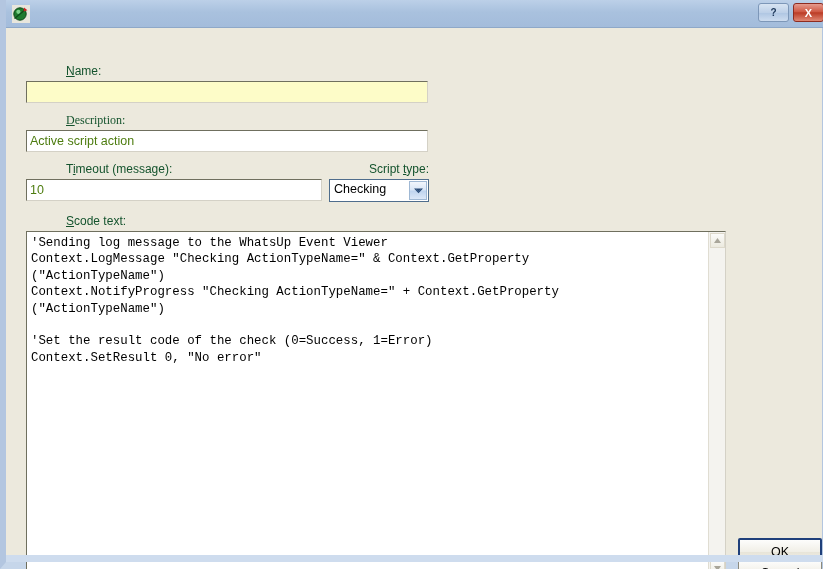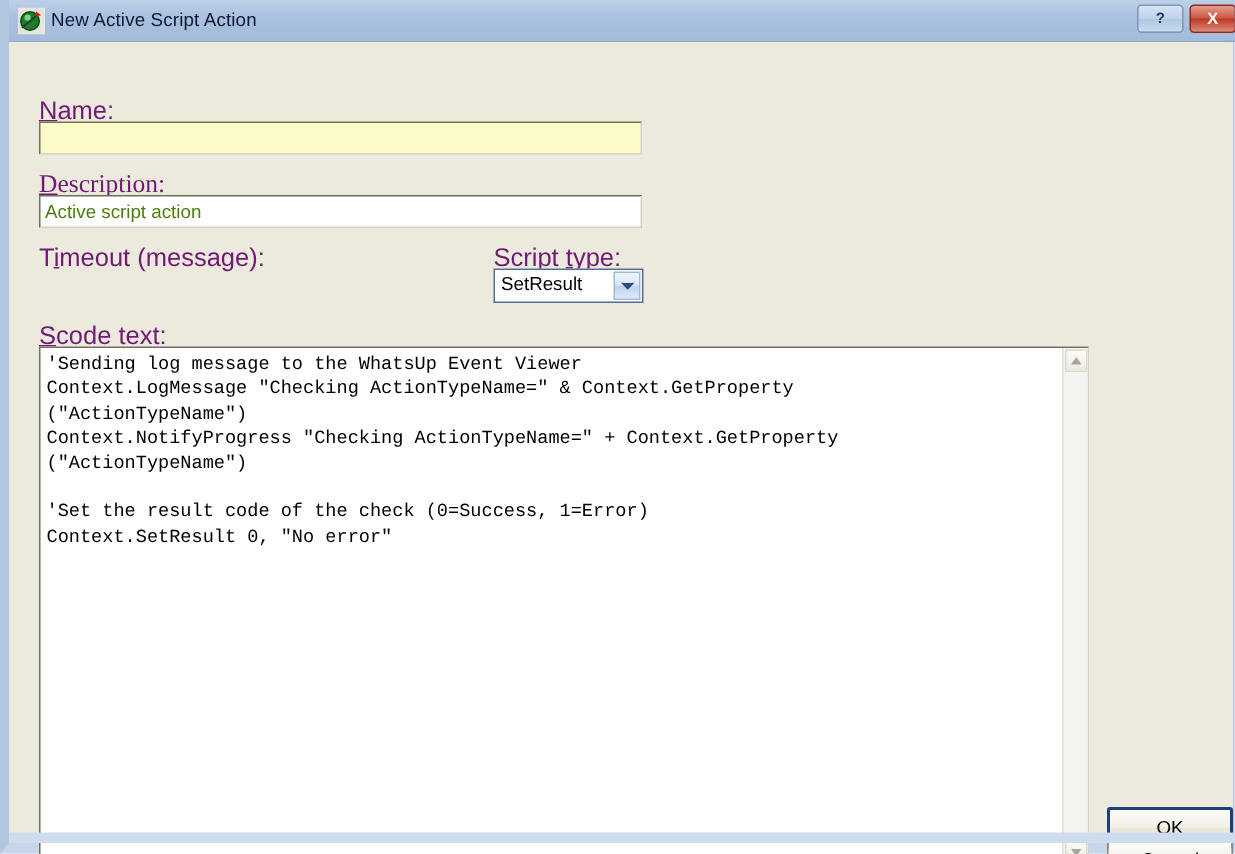"New Active Script Action" span.title-text { html: <span>New Active Script Action</span> -> none }
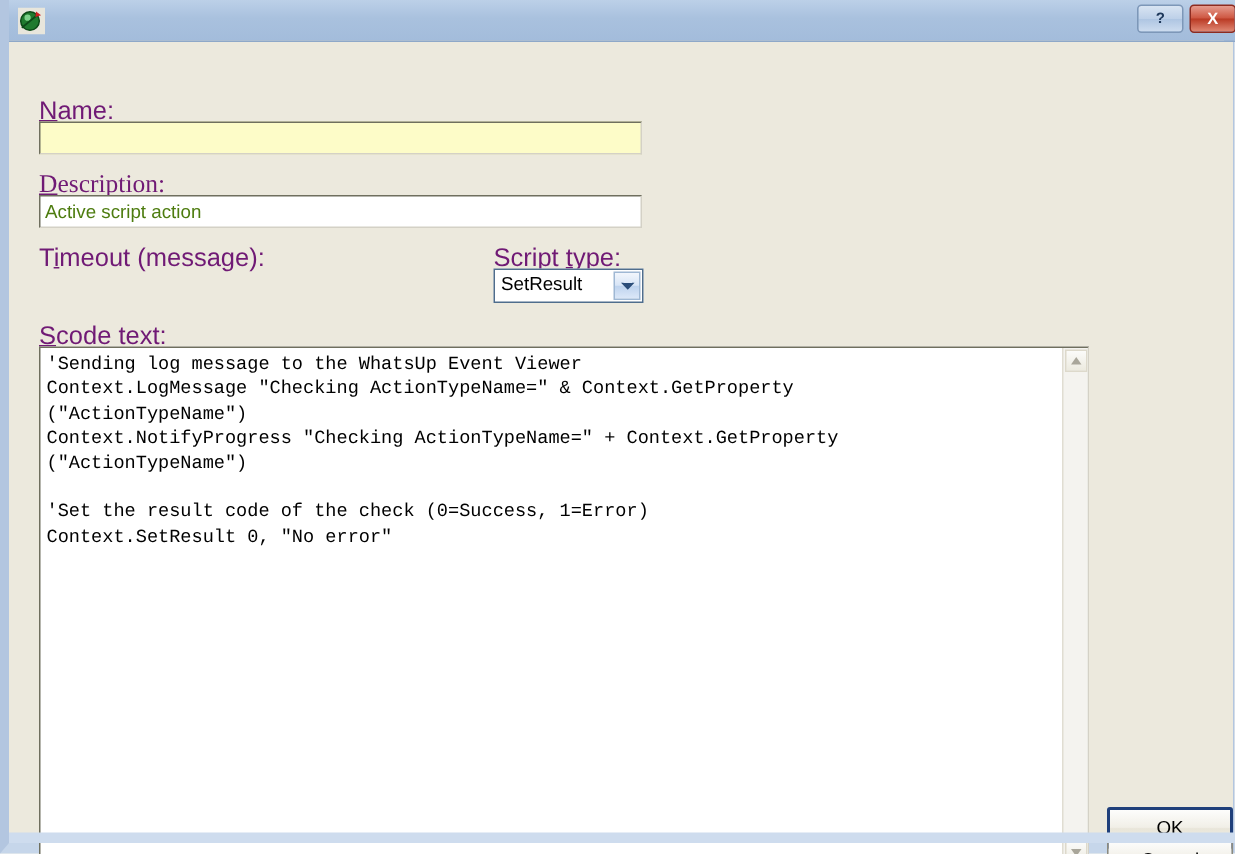"Name:" .field-label { color: #701a75 -> #14532d; font-size: 17px -> 12px; margin-left: none -> 40px }
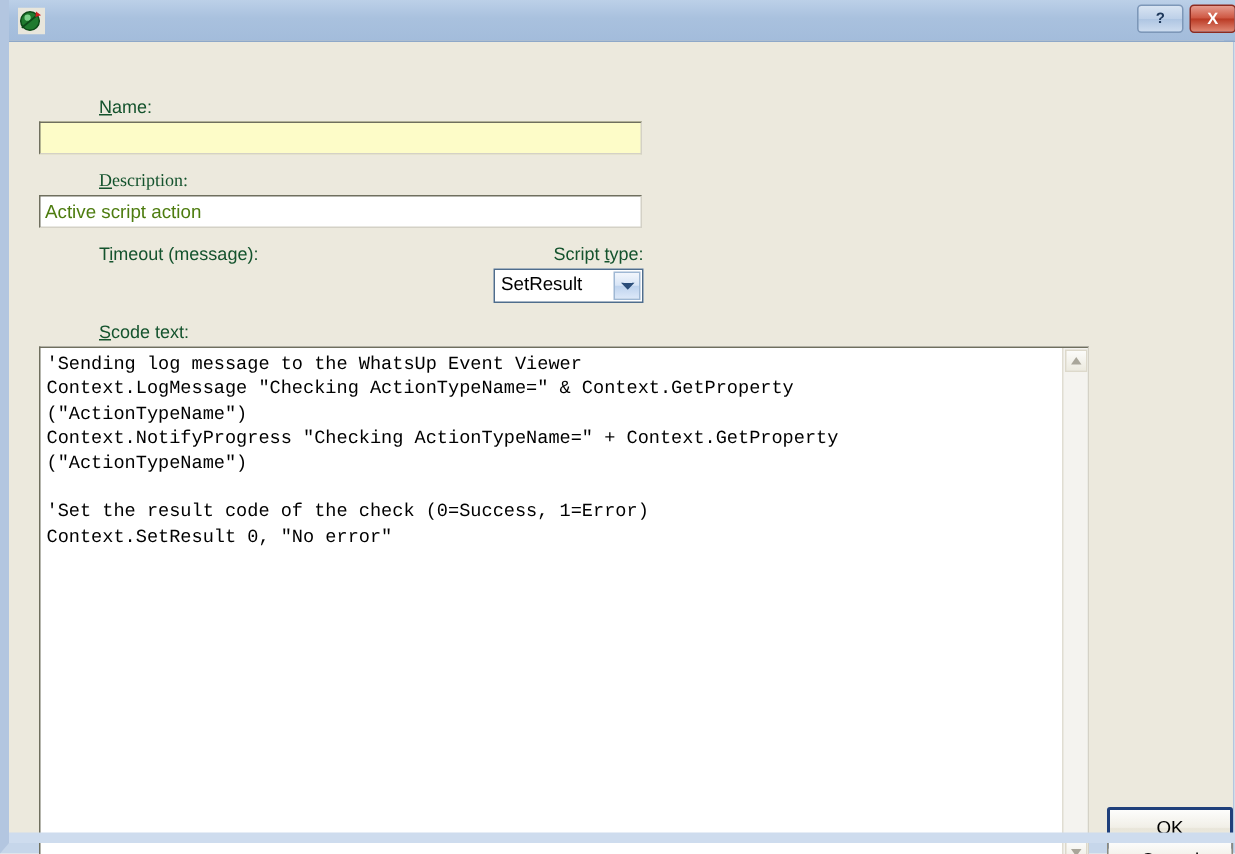"10" input.txtbox { html: none -> <input> }
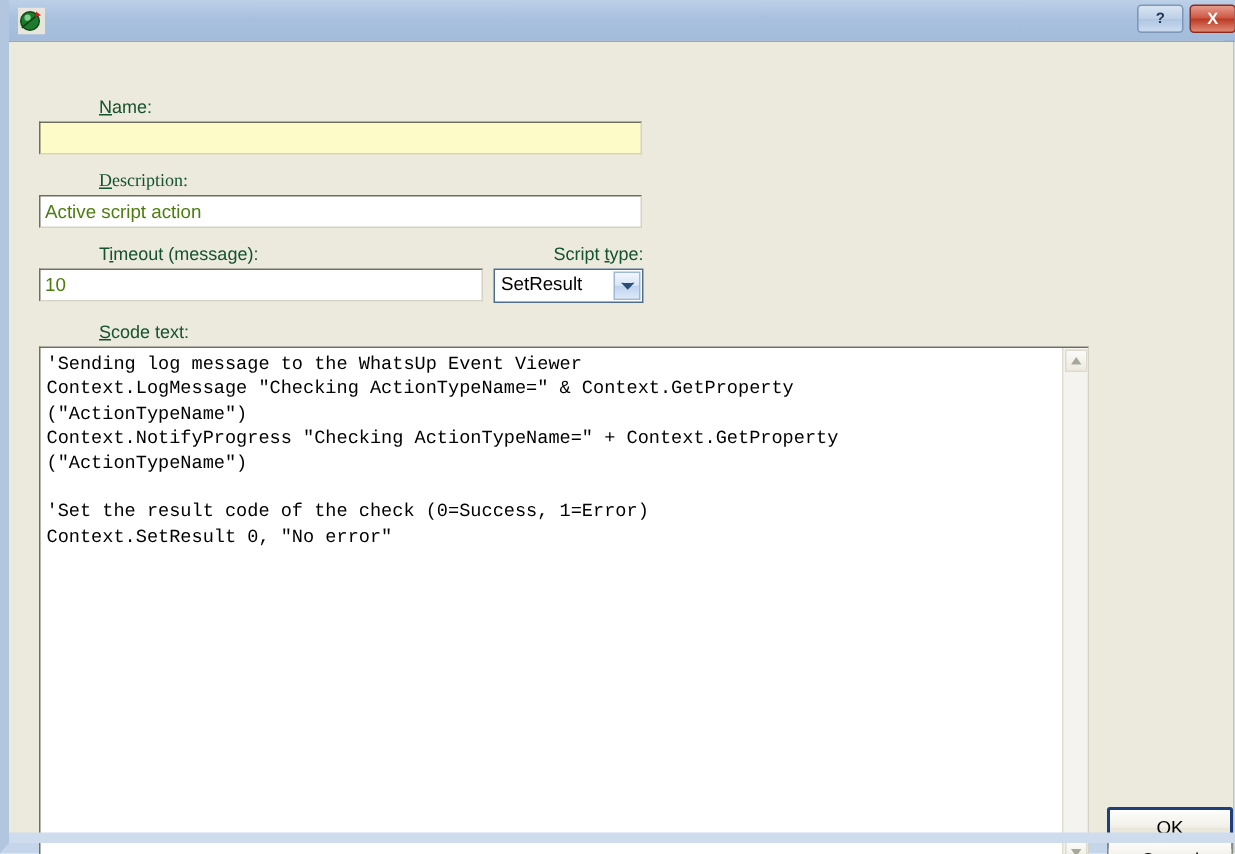"SetResult" span.combo-text { text: SetResult -> Checking }
